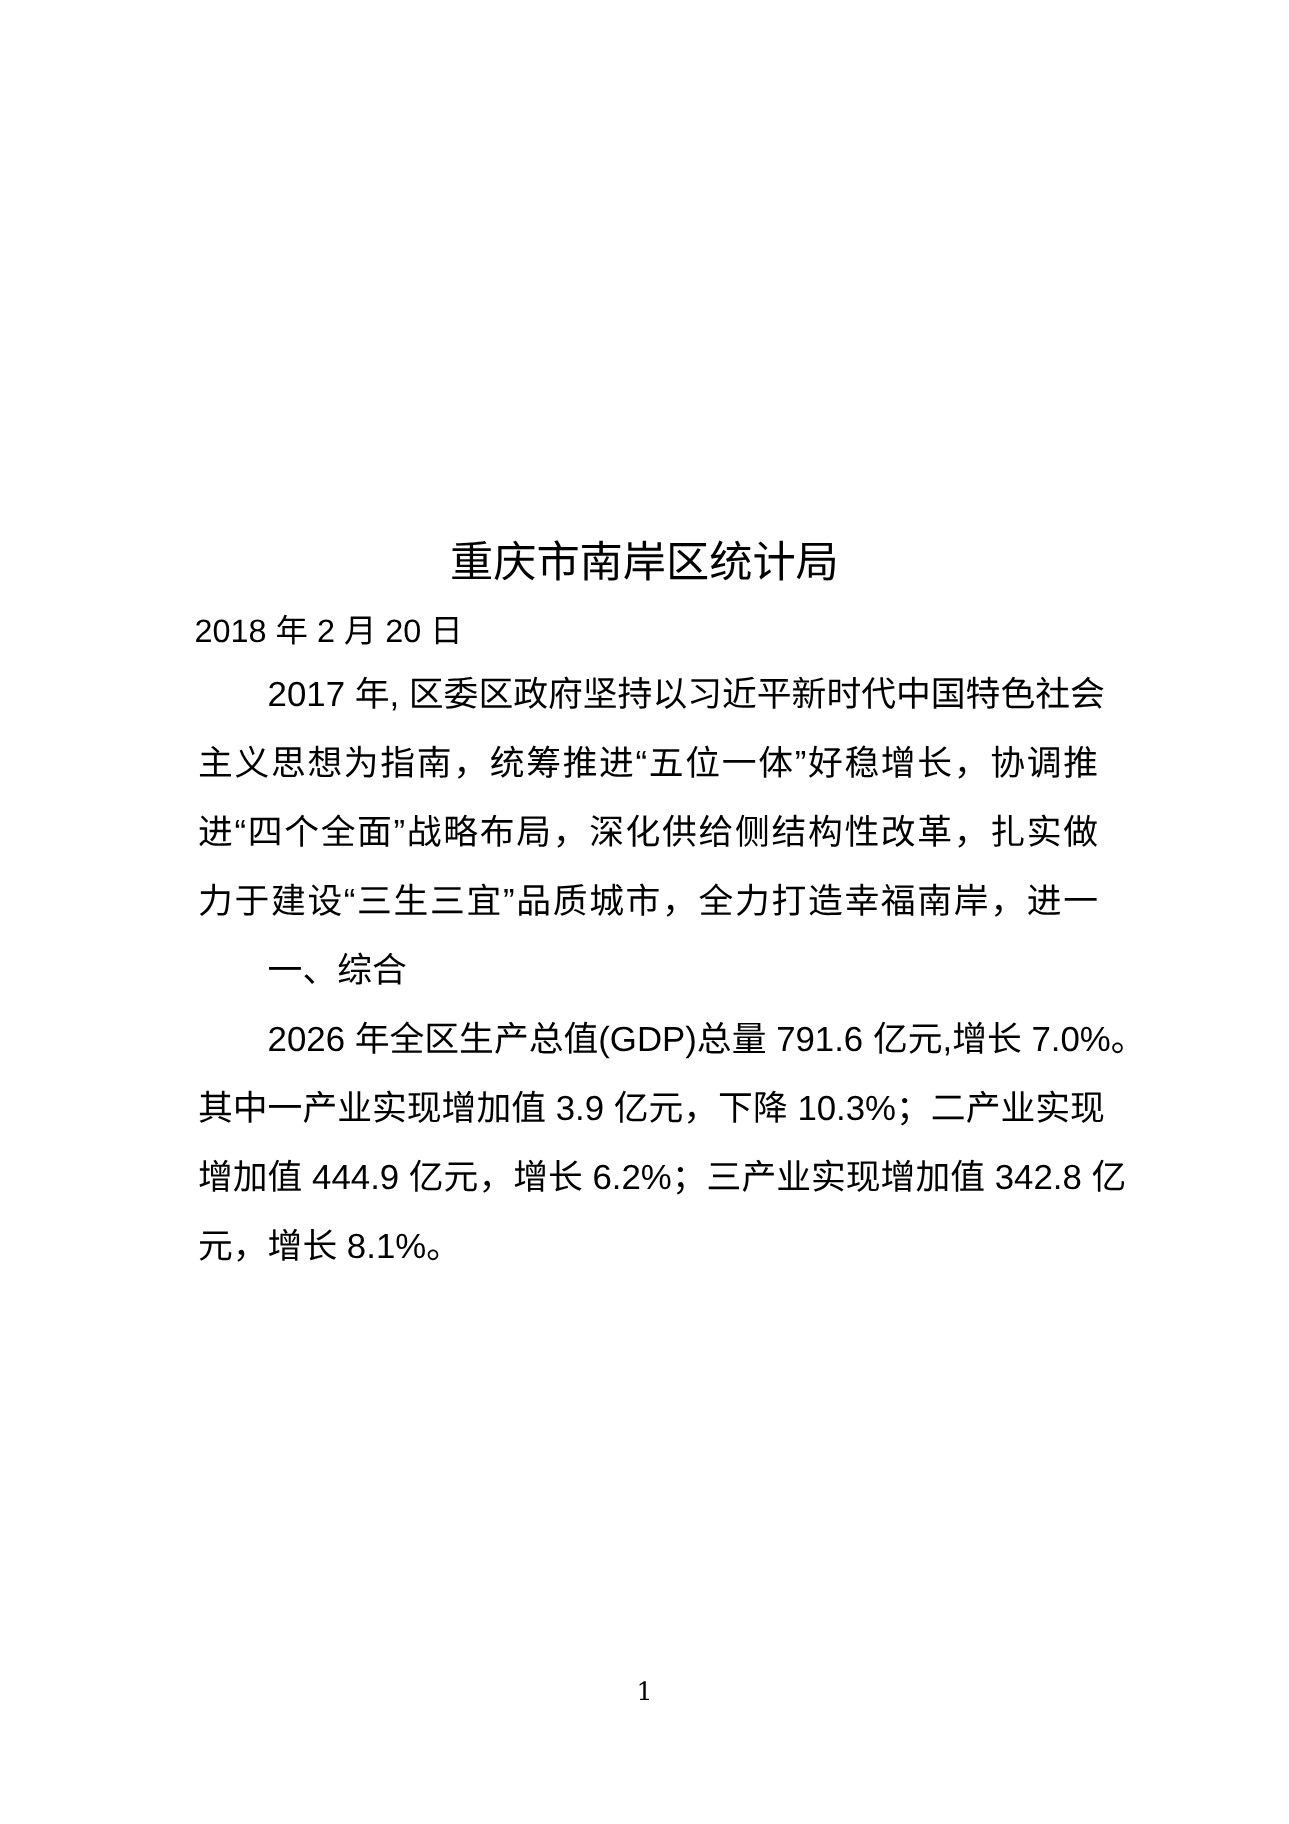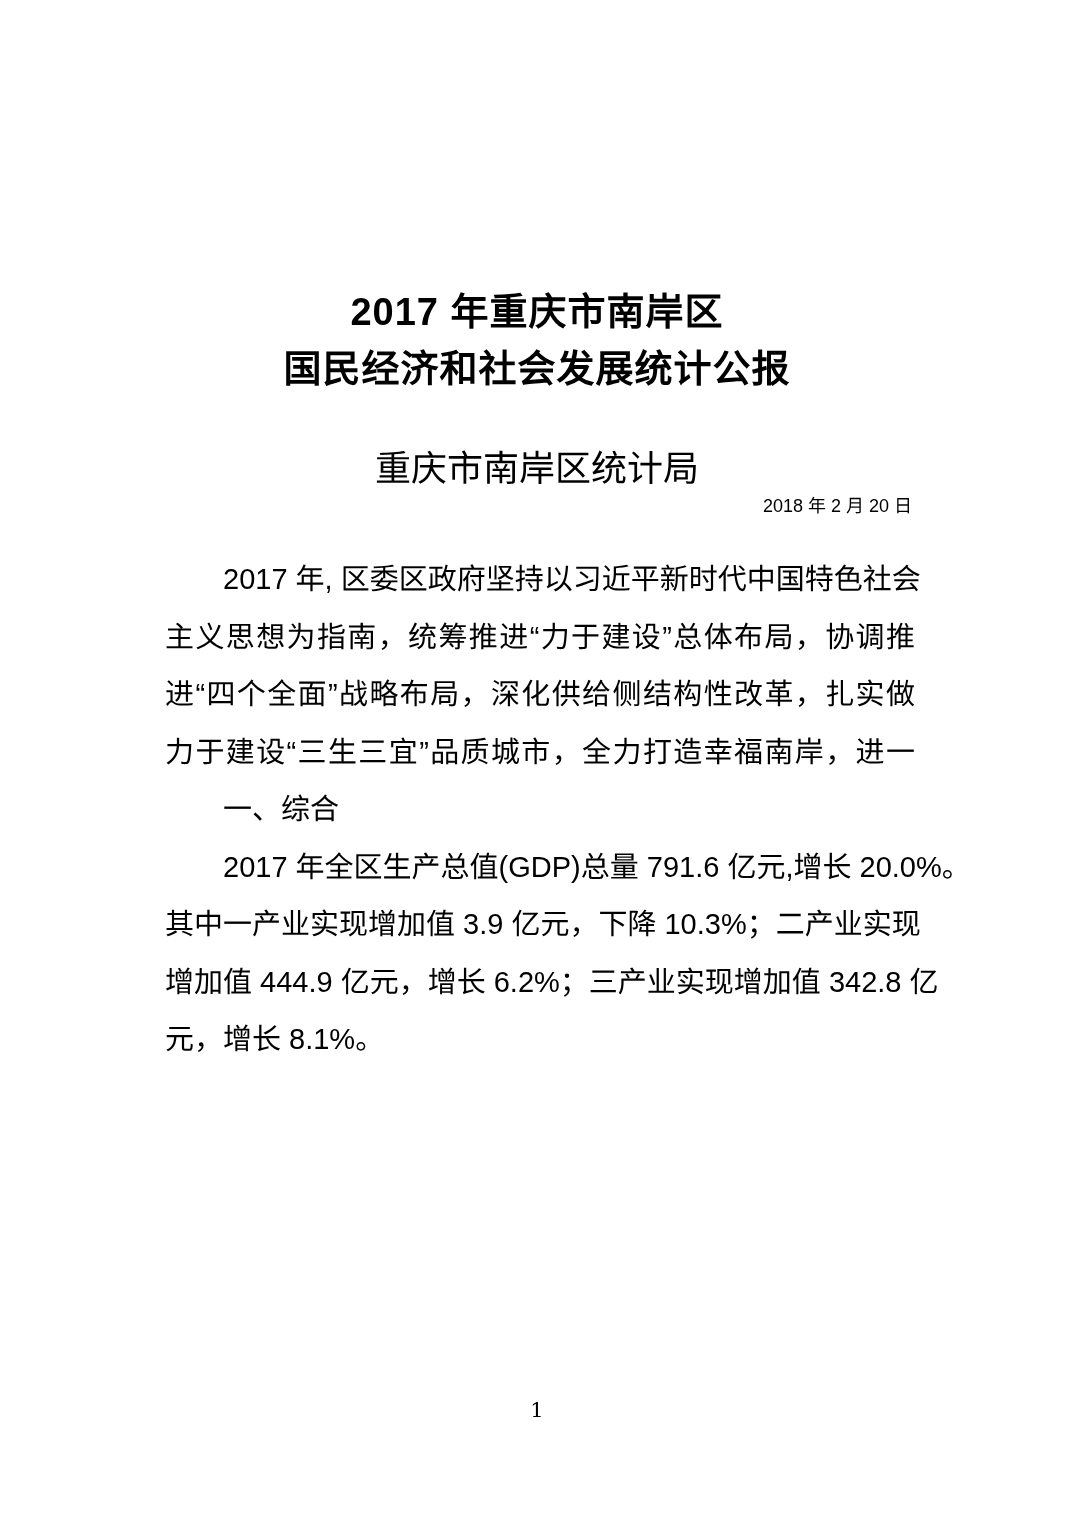"2017 年重庆市南岸区" div.title-block { html: <div> <div>2017 年重庆市南岸区</div> <div>国民经济和社会发展统计公报</div> </div> -> none }
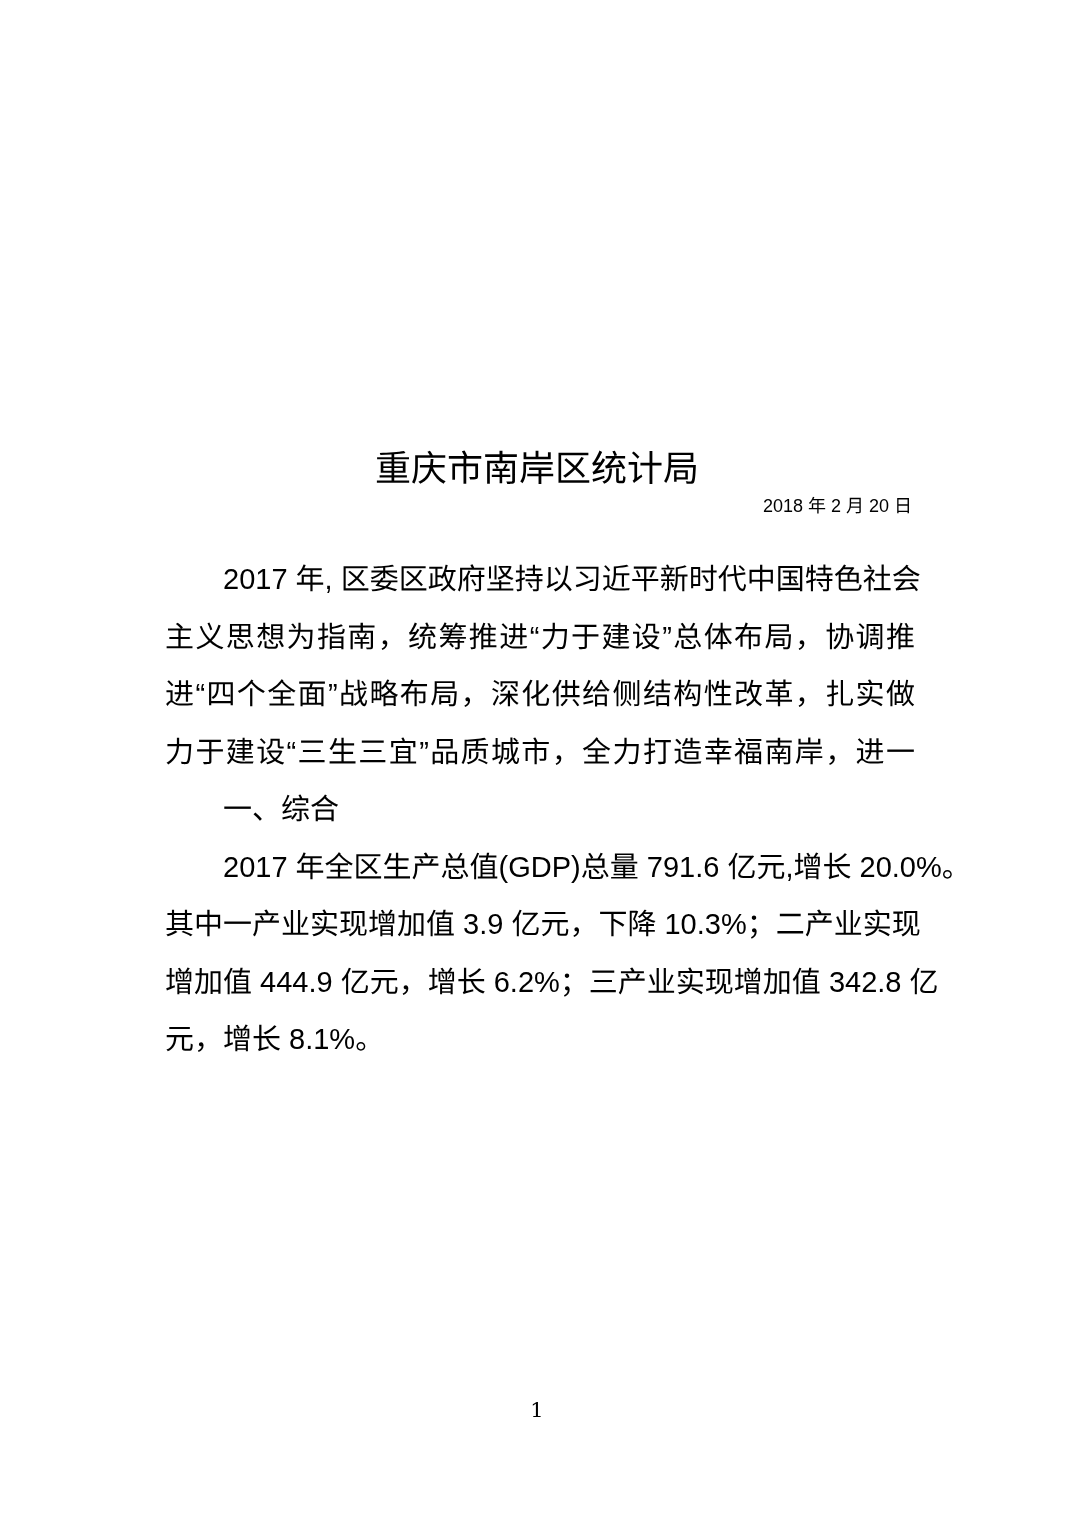"2018 年 2 月 20" .date-line { font-size: 18px -> 27px; text-align: right -> left; top: 484px -> 504px }
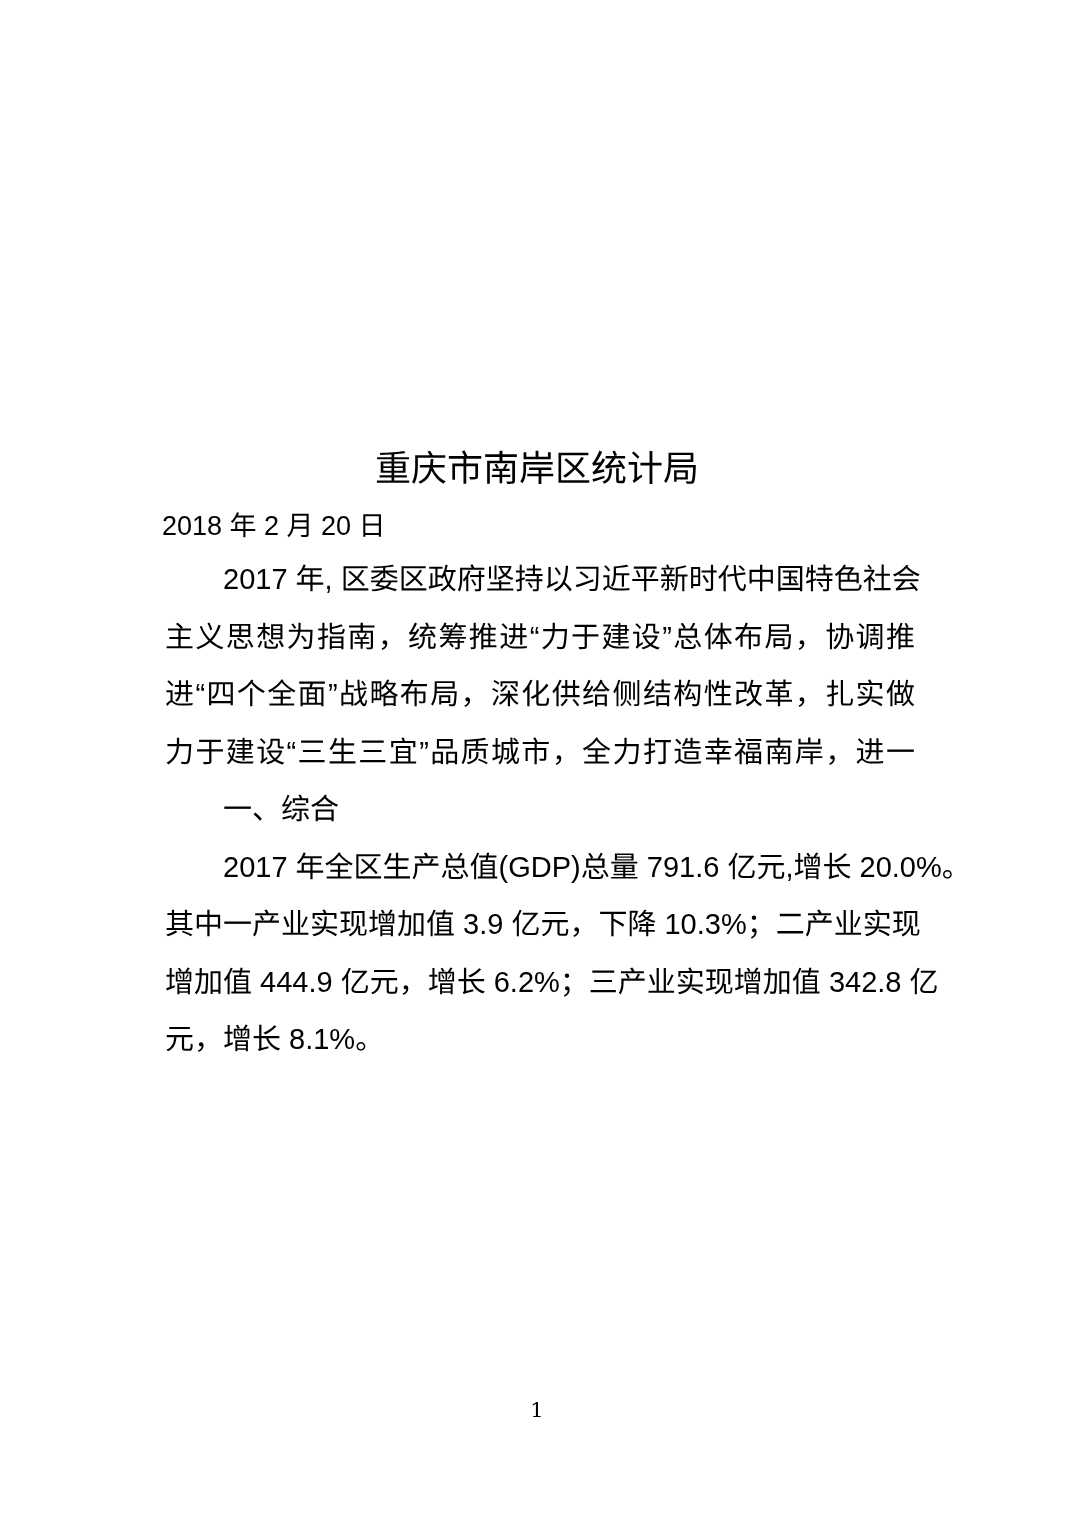"主义思想为指南，统筹推进“力于建设”总体布局，协调推" div.ln { text: 力于建设”总体布局 -> 五位一体”好稳增长 }
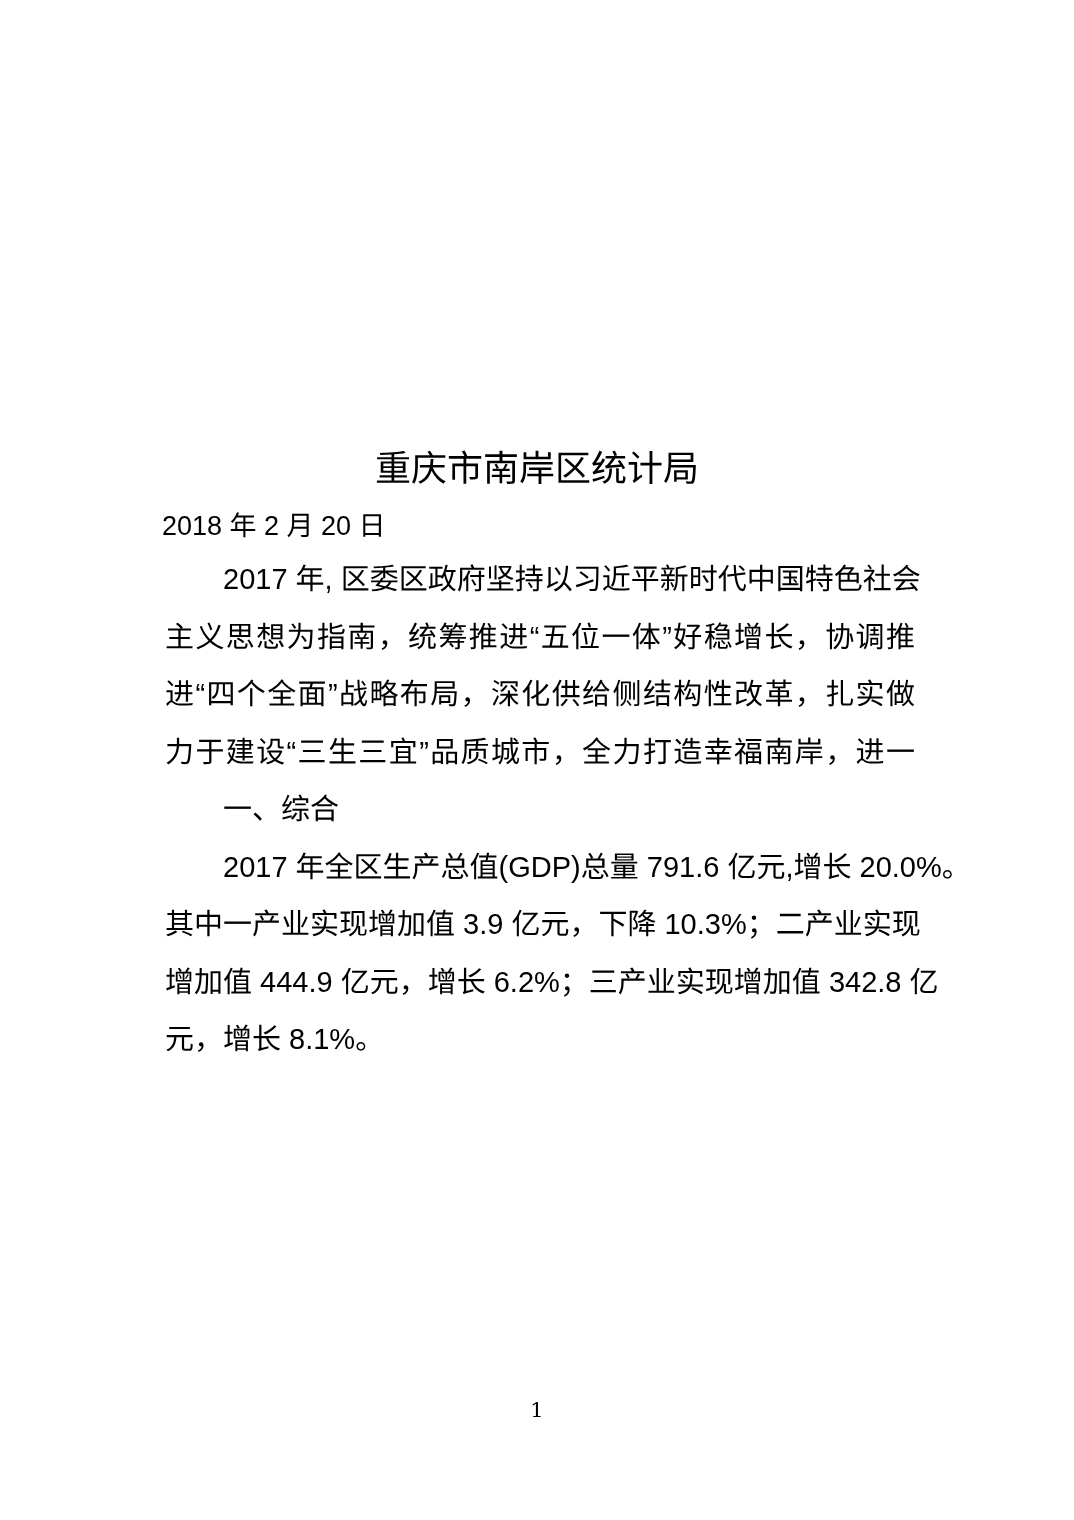"2017 年全区生产总值(GDP)总量 791.6 亿元,增长 20.0%。" div.ln { text: 2017 年全区生产总值(GDP)总量 791.6 亿元,增长 20.0% -> 2026 年全区生产总值(GDP)总量 791.6 亿元,增长 7.0% }
